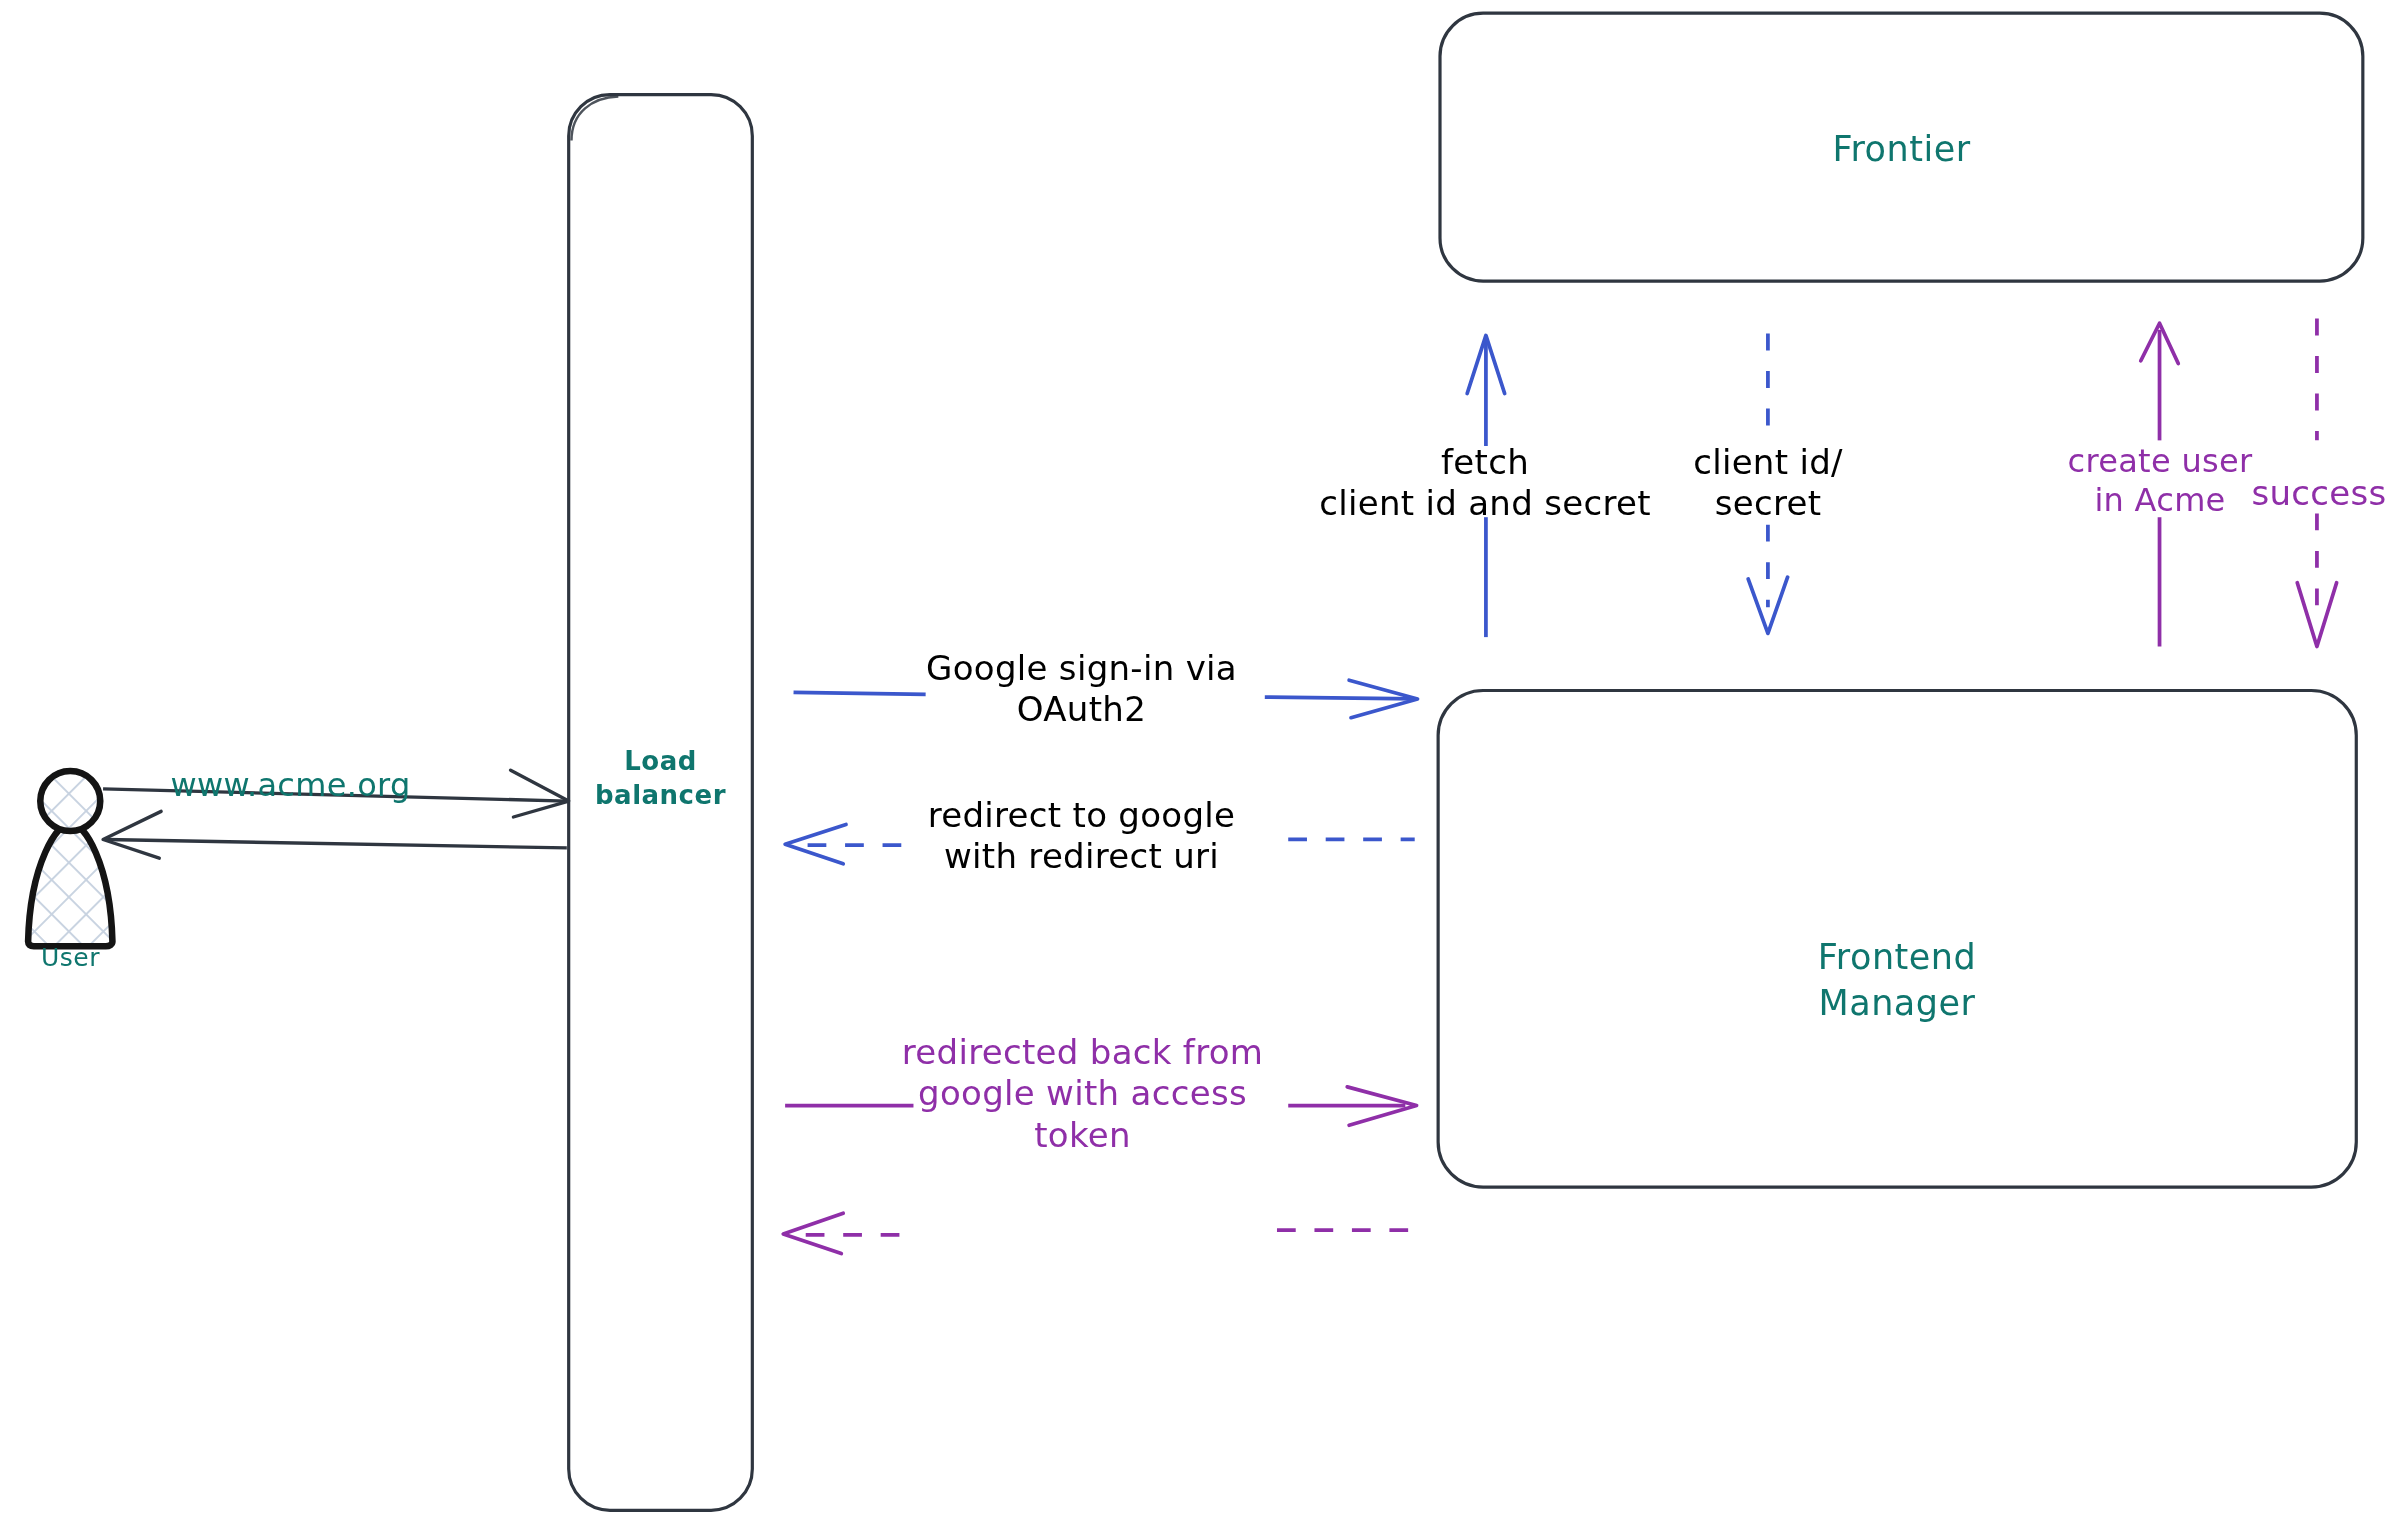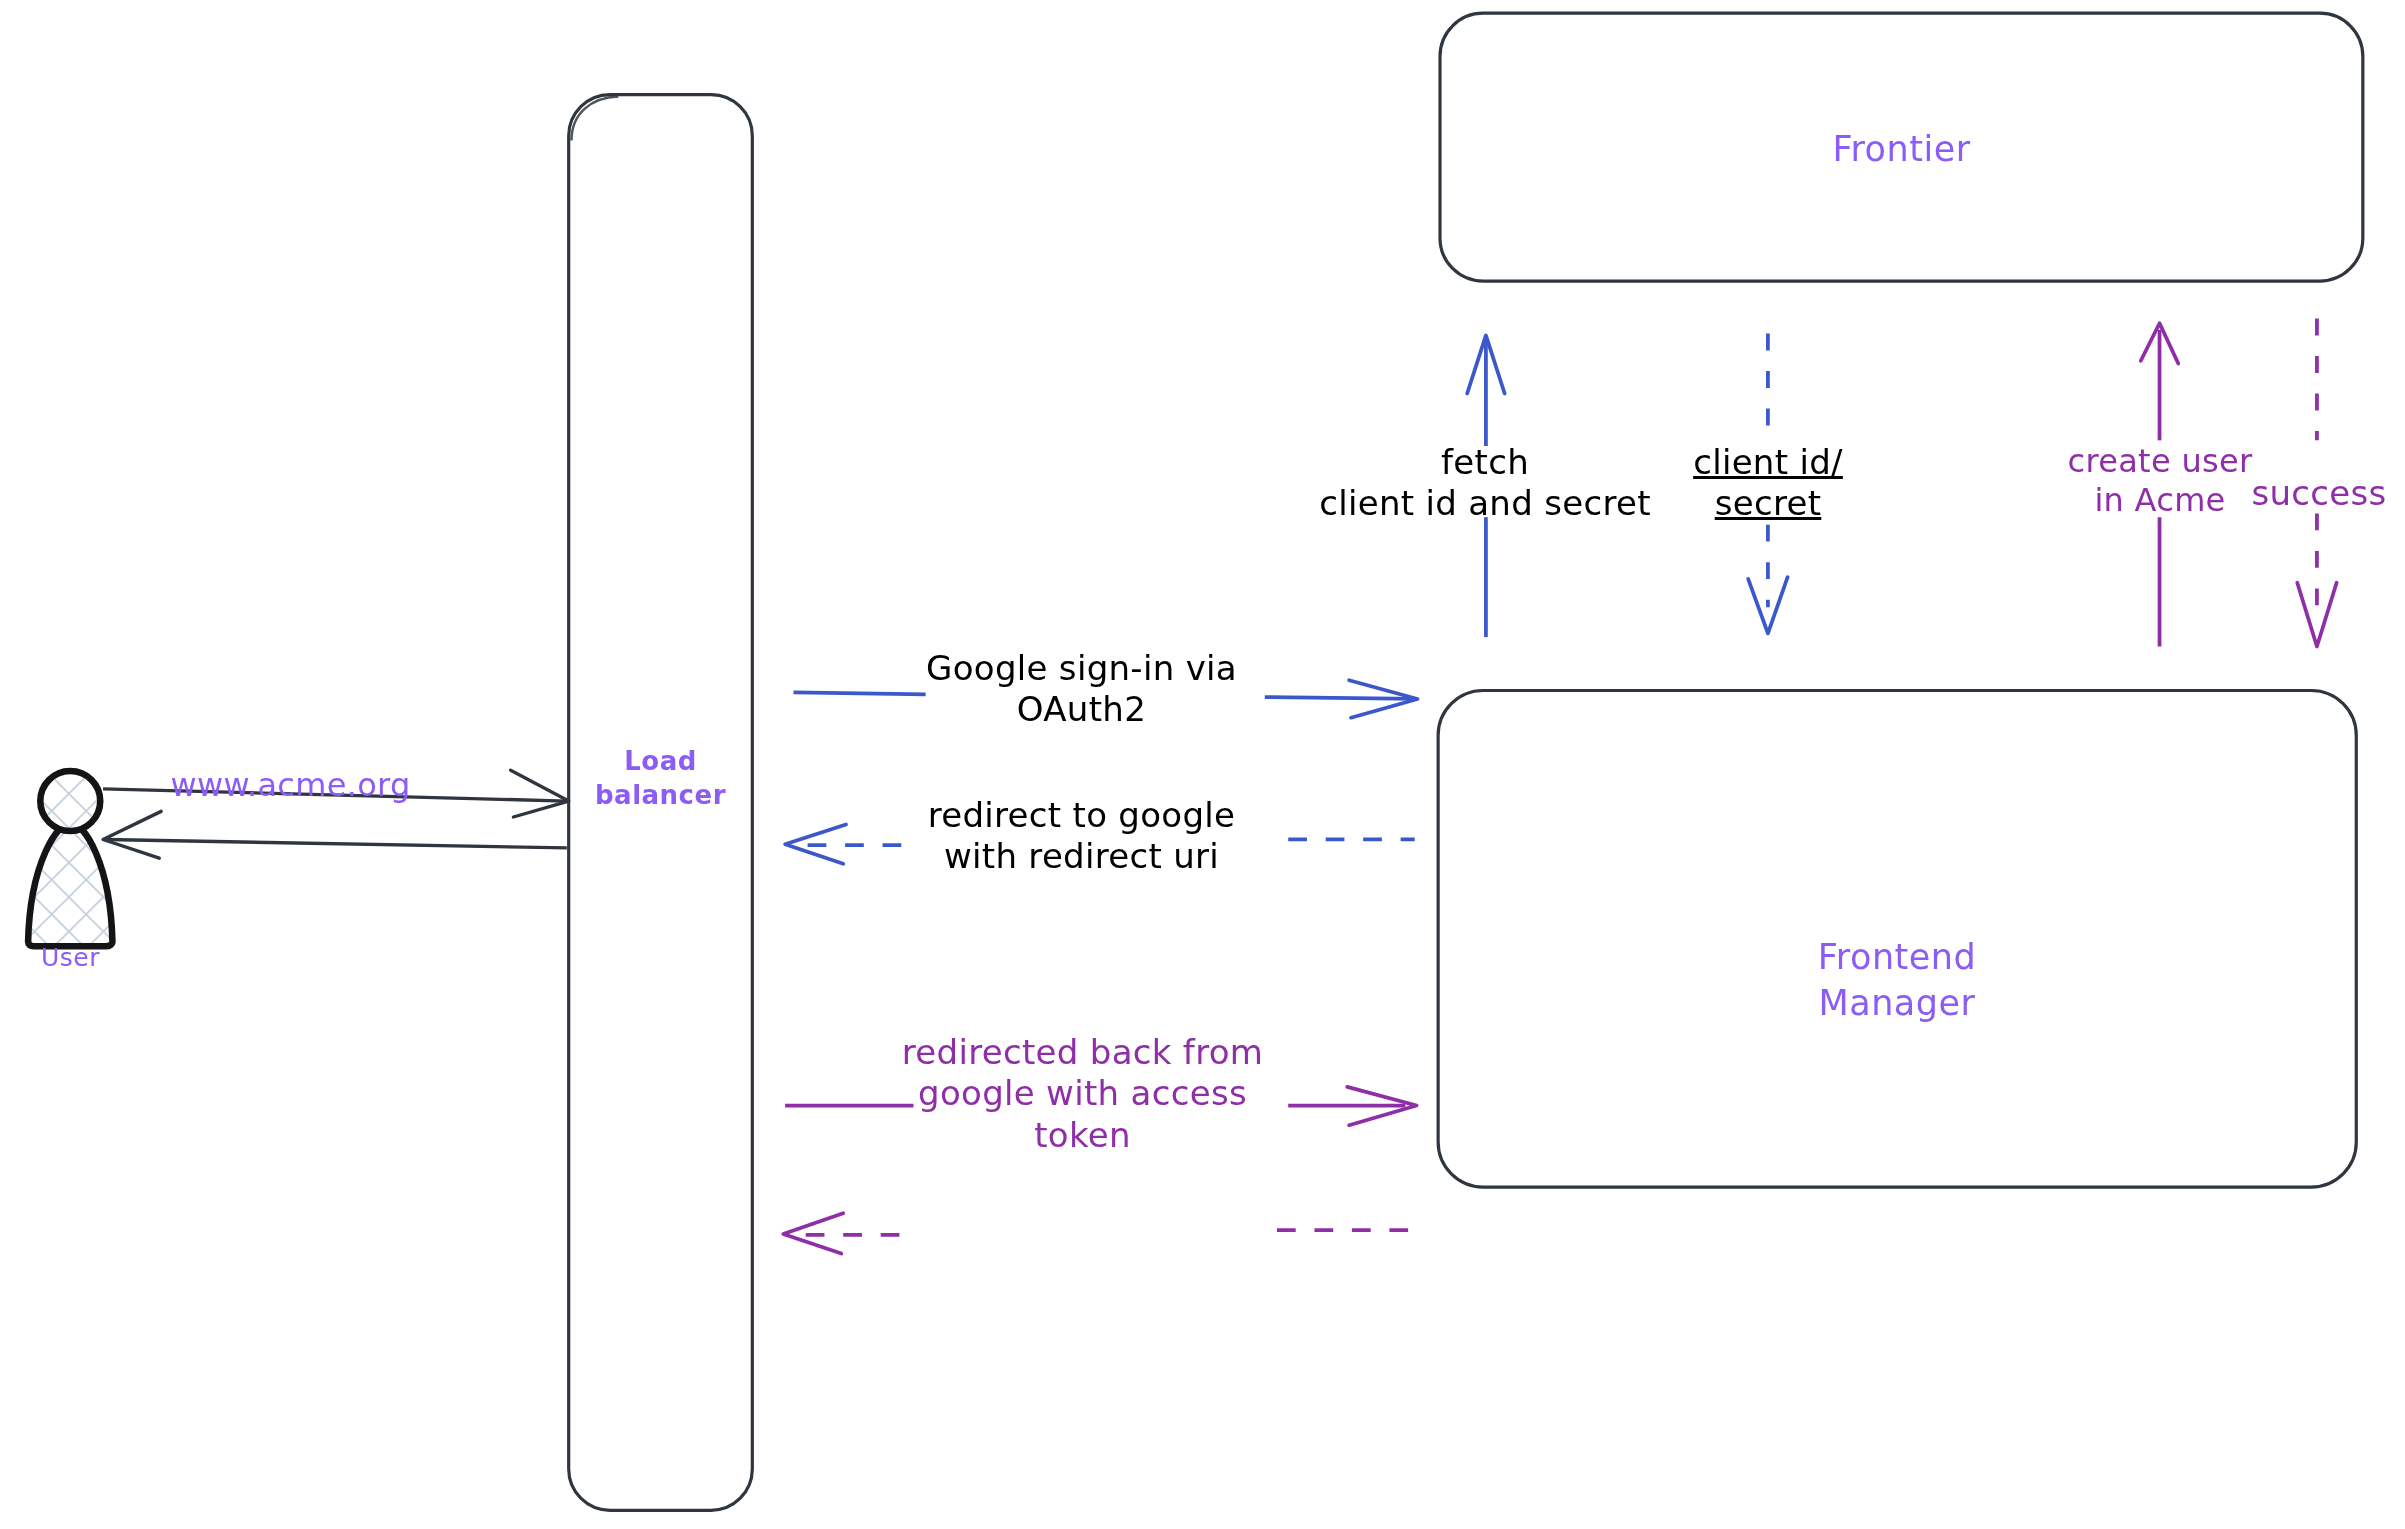"Frontier" .dark { color: #8b5cf6 -> #0f766e }
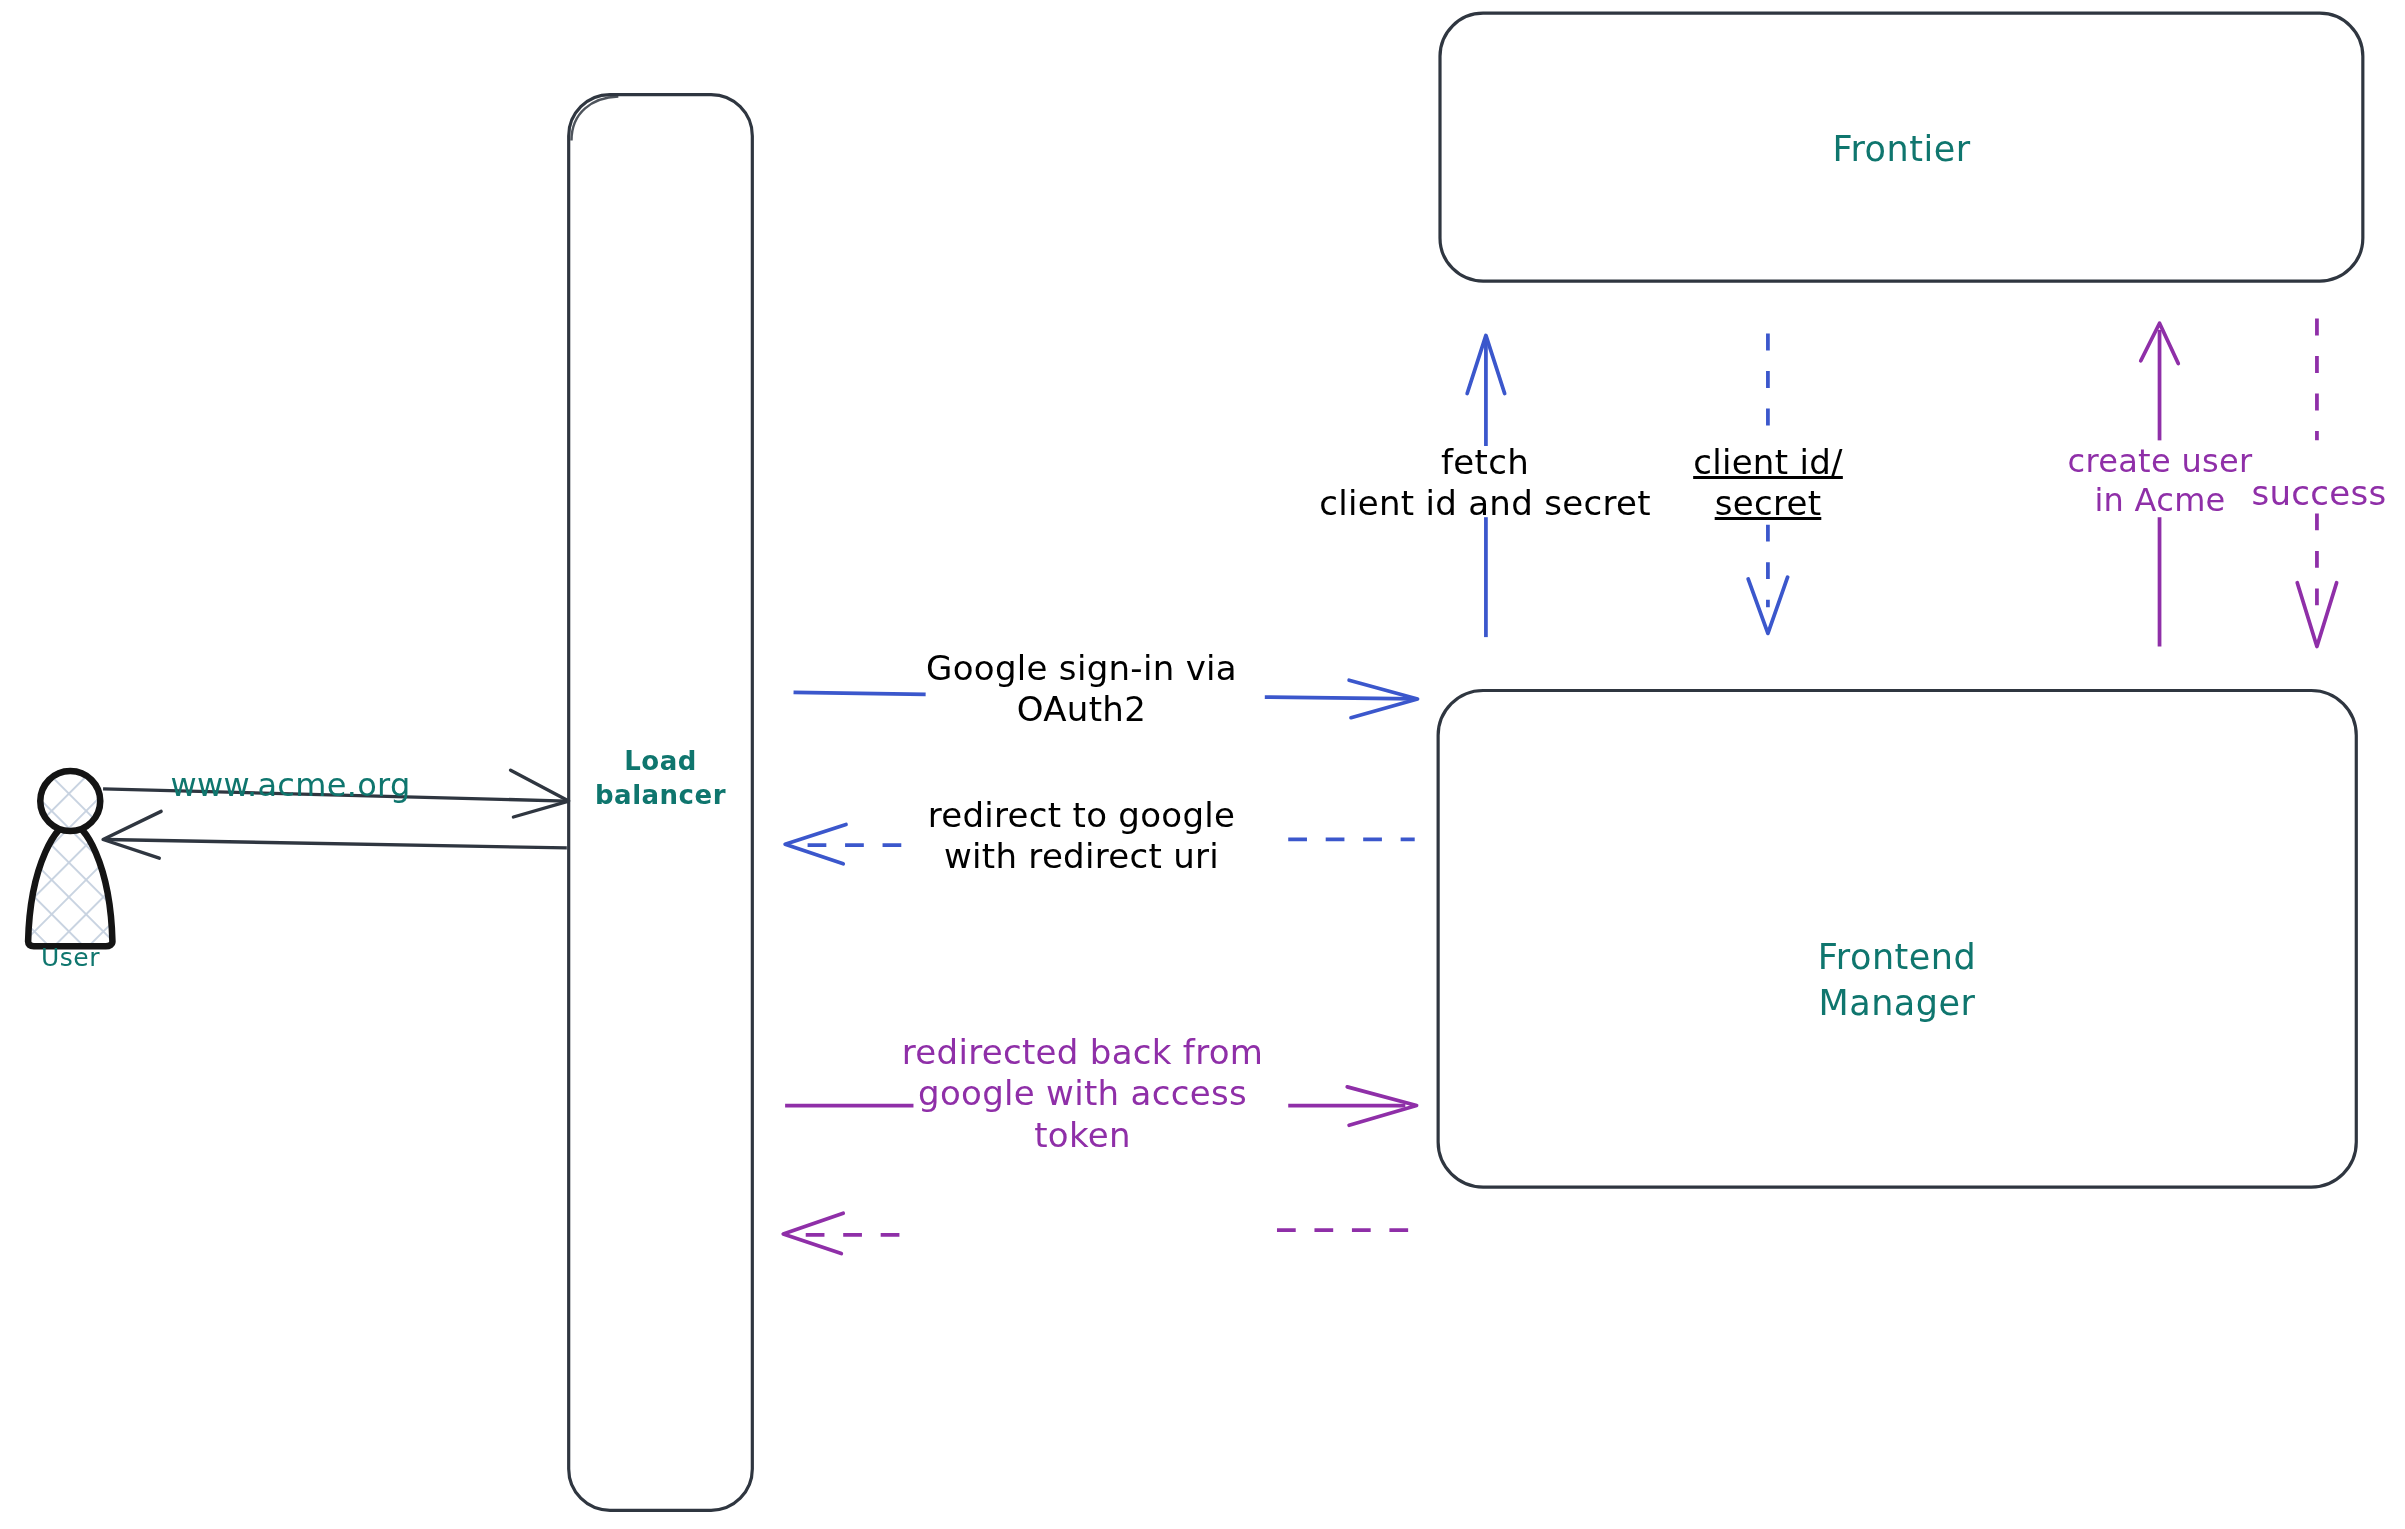"client id/" div.edge-label { text-decoration: underline -> none }
